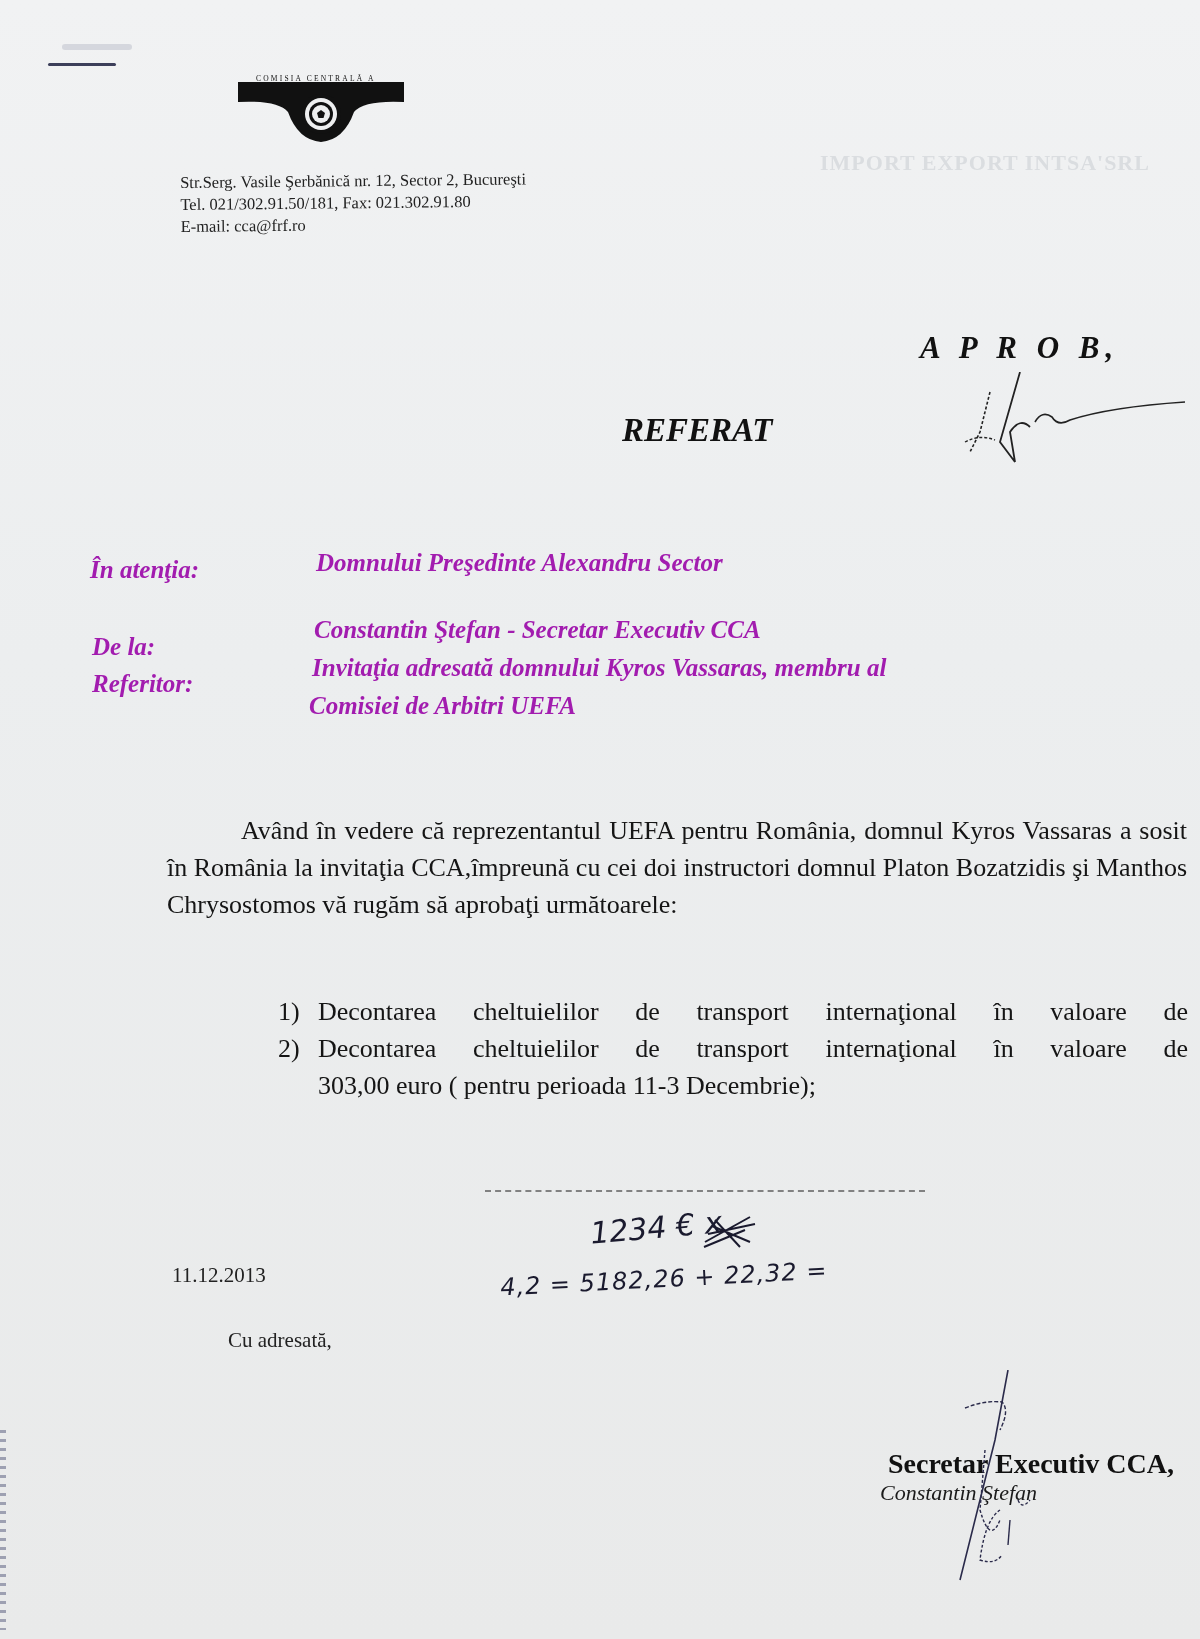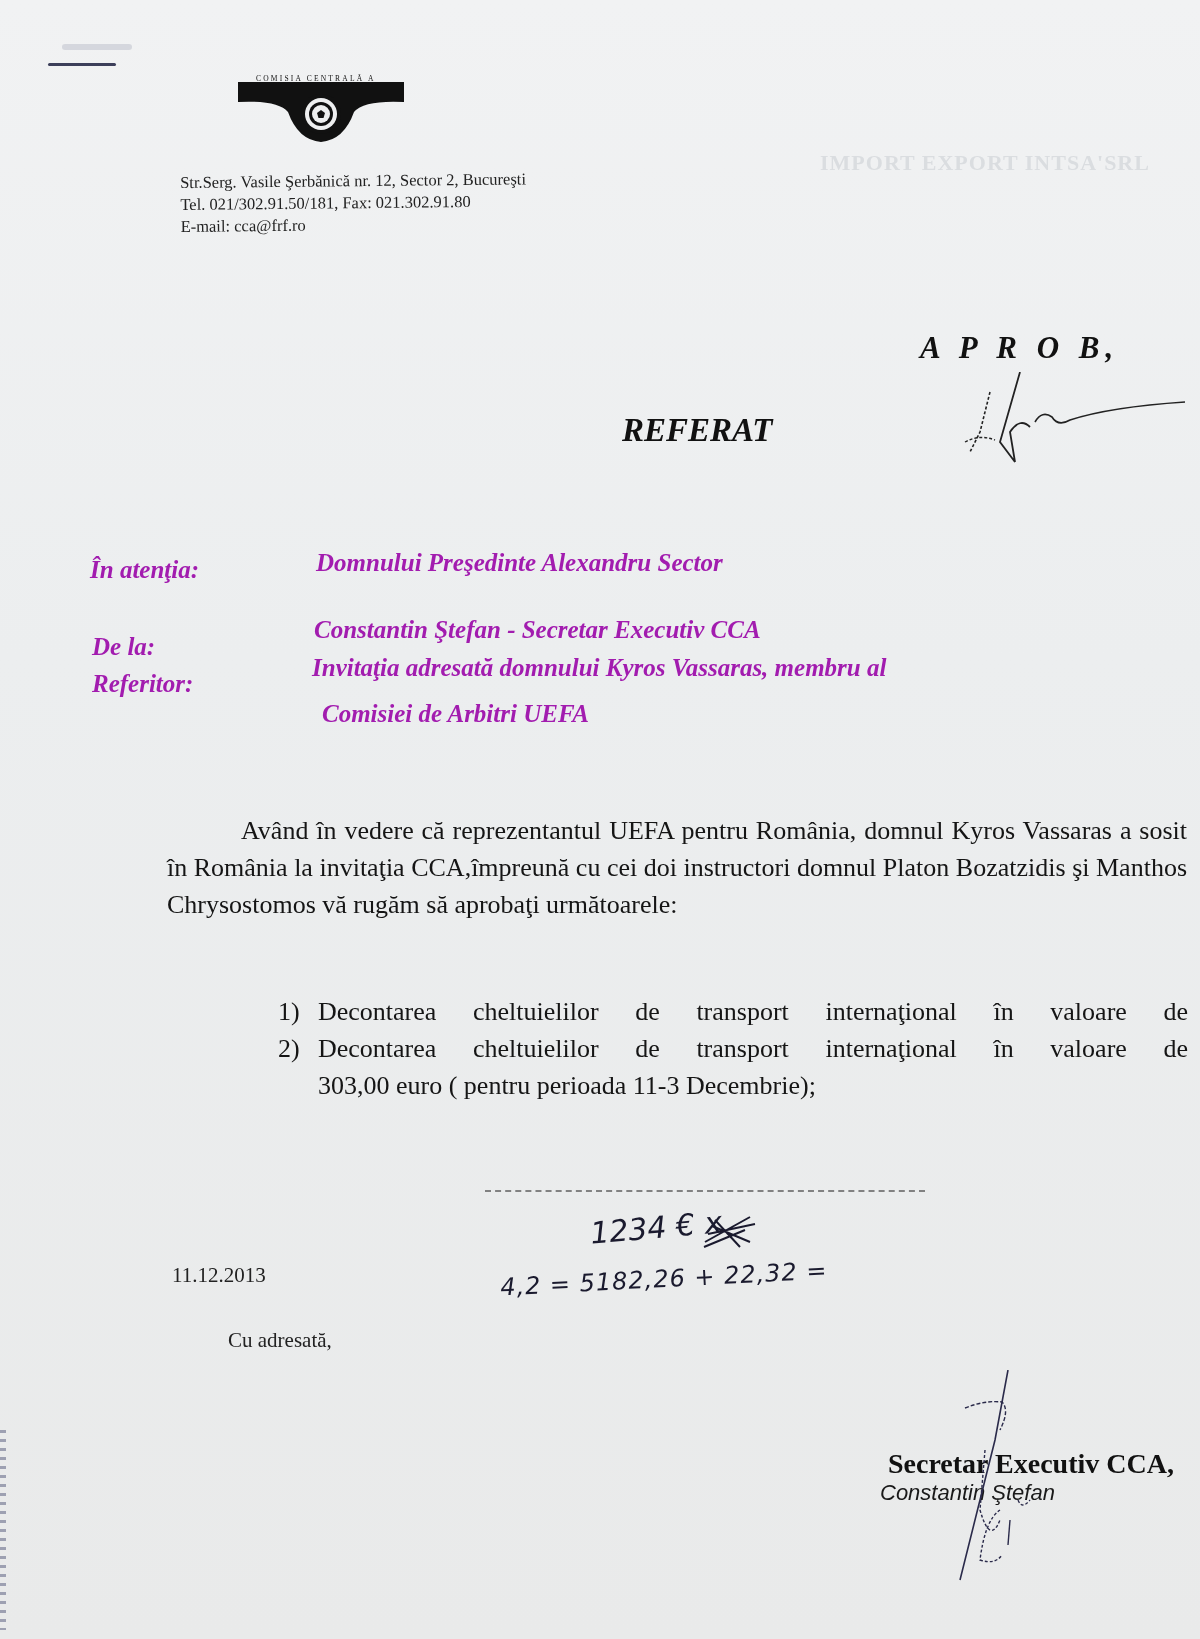"Comisiei de Arbitri UEFA" .val-ref2 { left: 322px -> 309px; margin-top: 8px -> none }
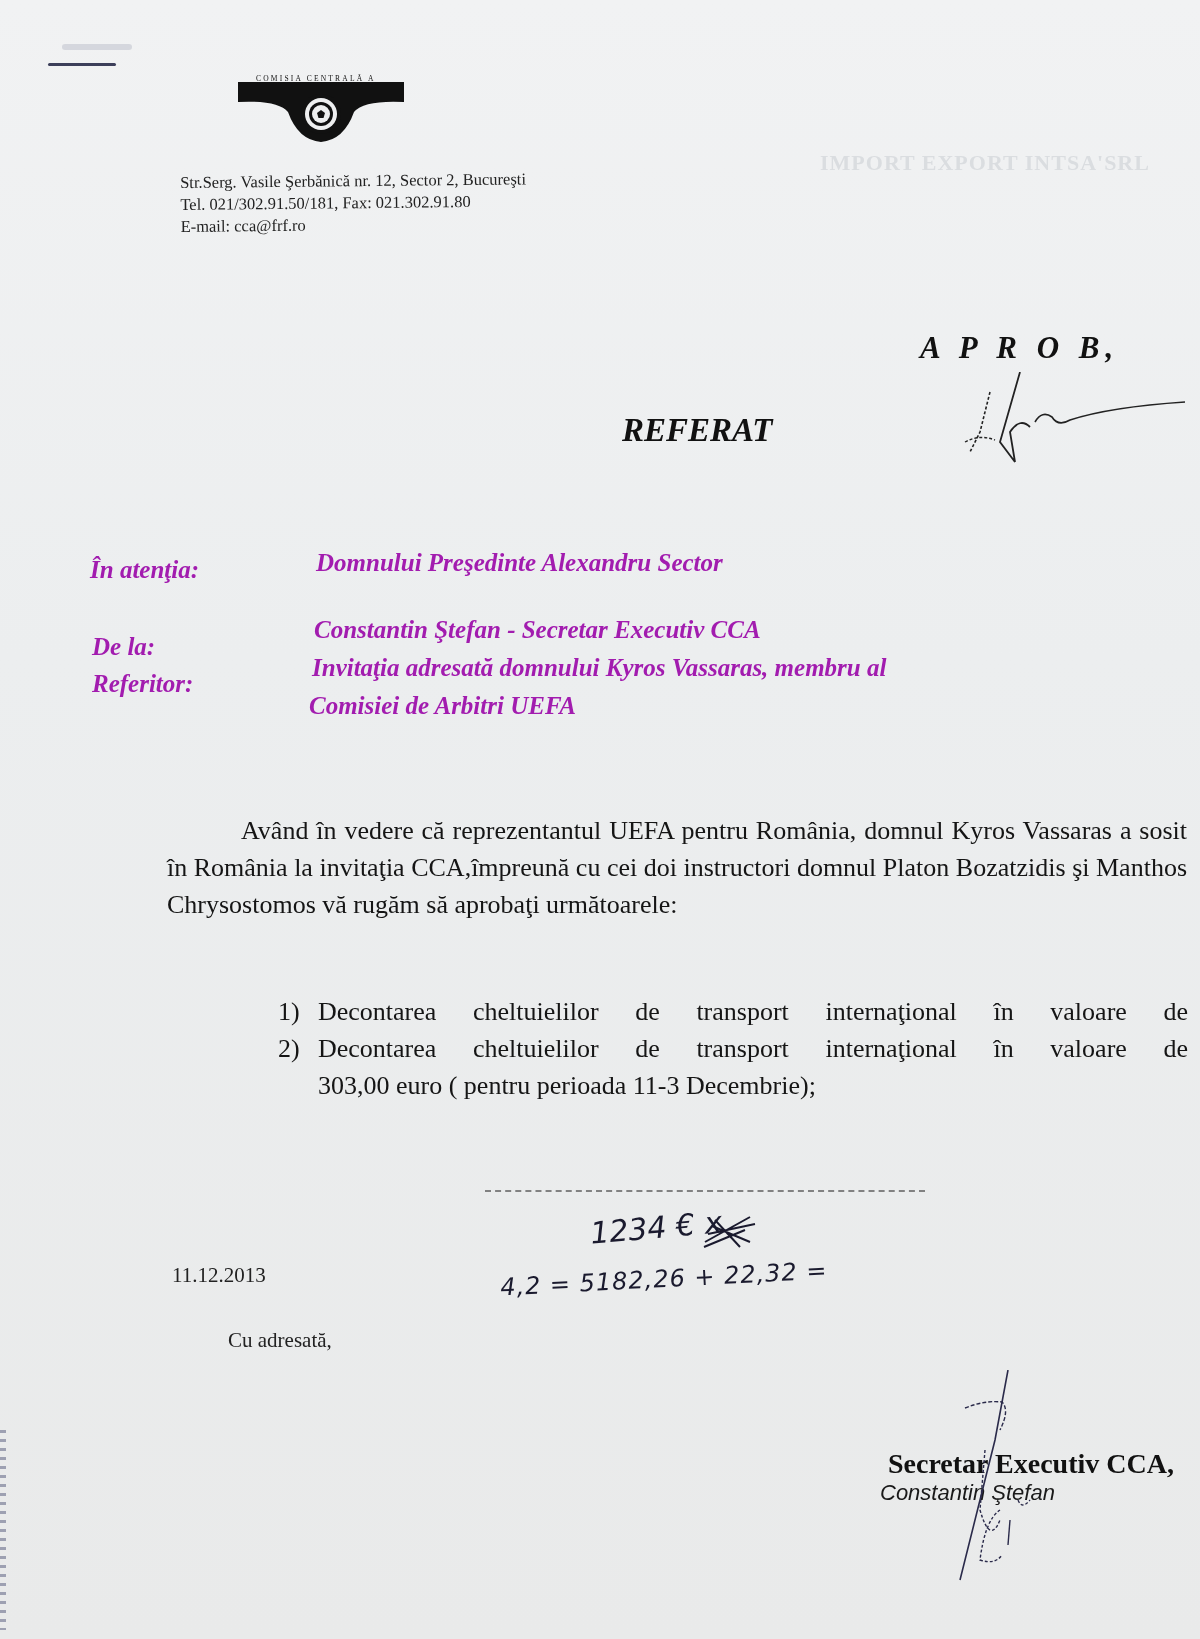"Constantin Ştefan" .sig-name { font-family: Liberation Sans, sans-serif -> Liberation Serif, serif }
